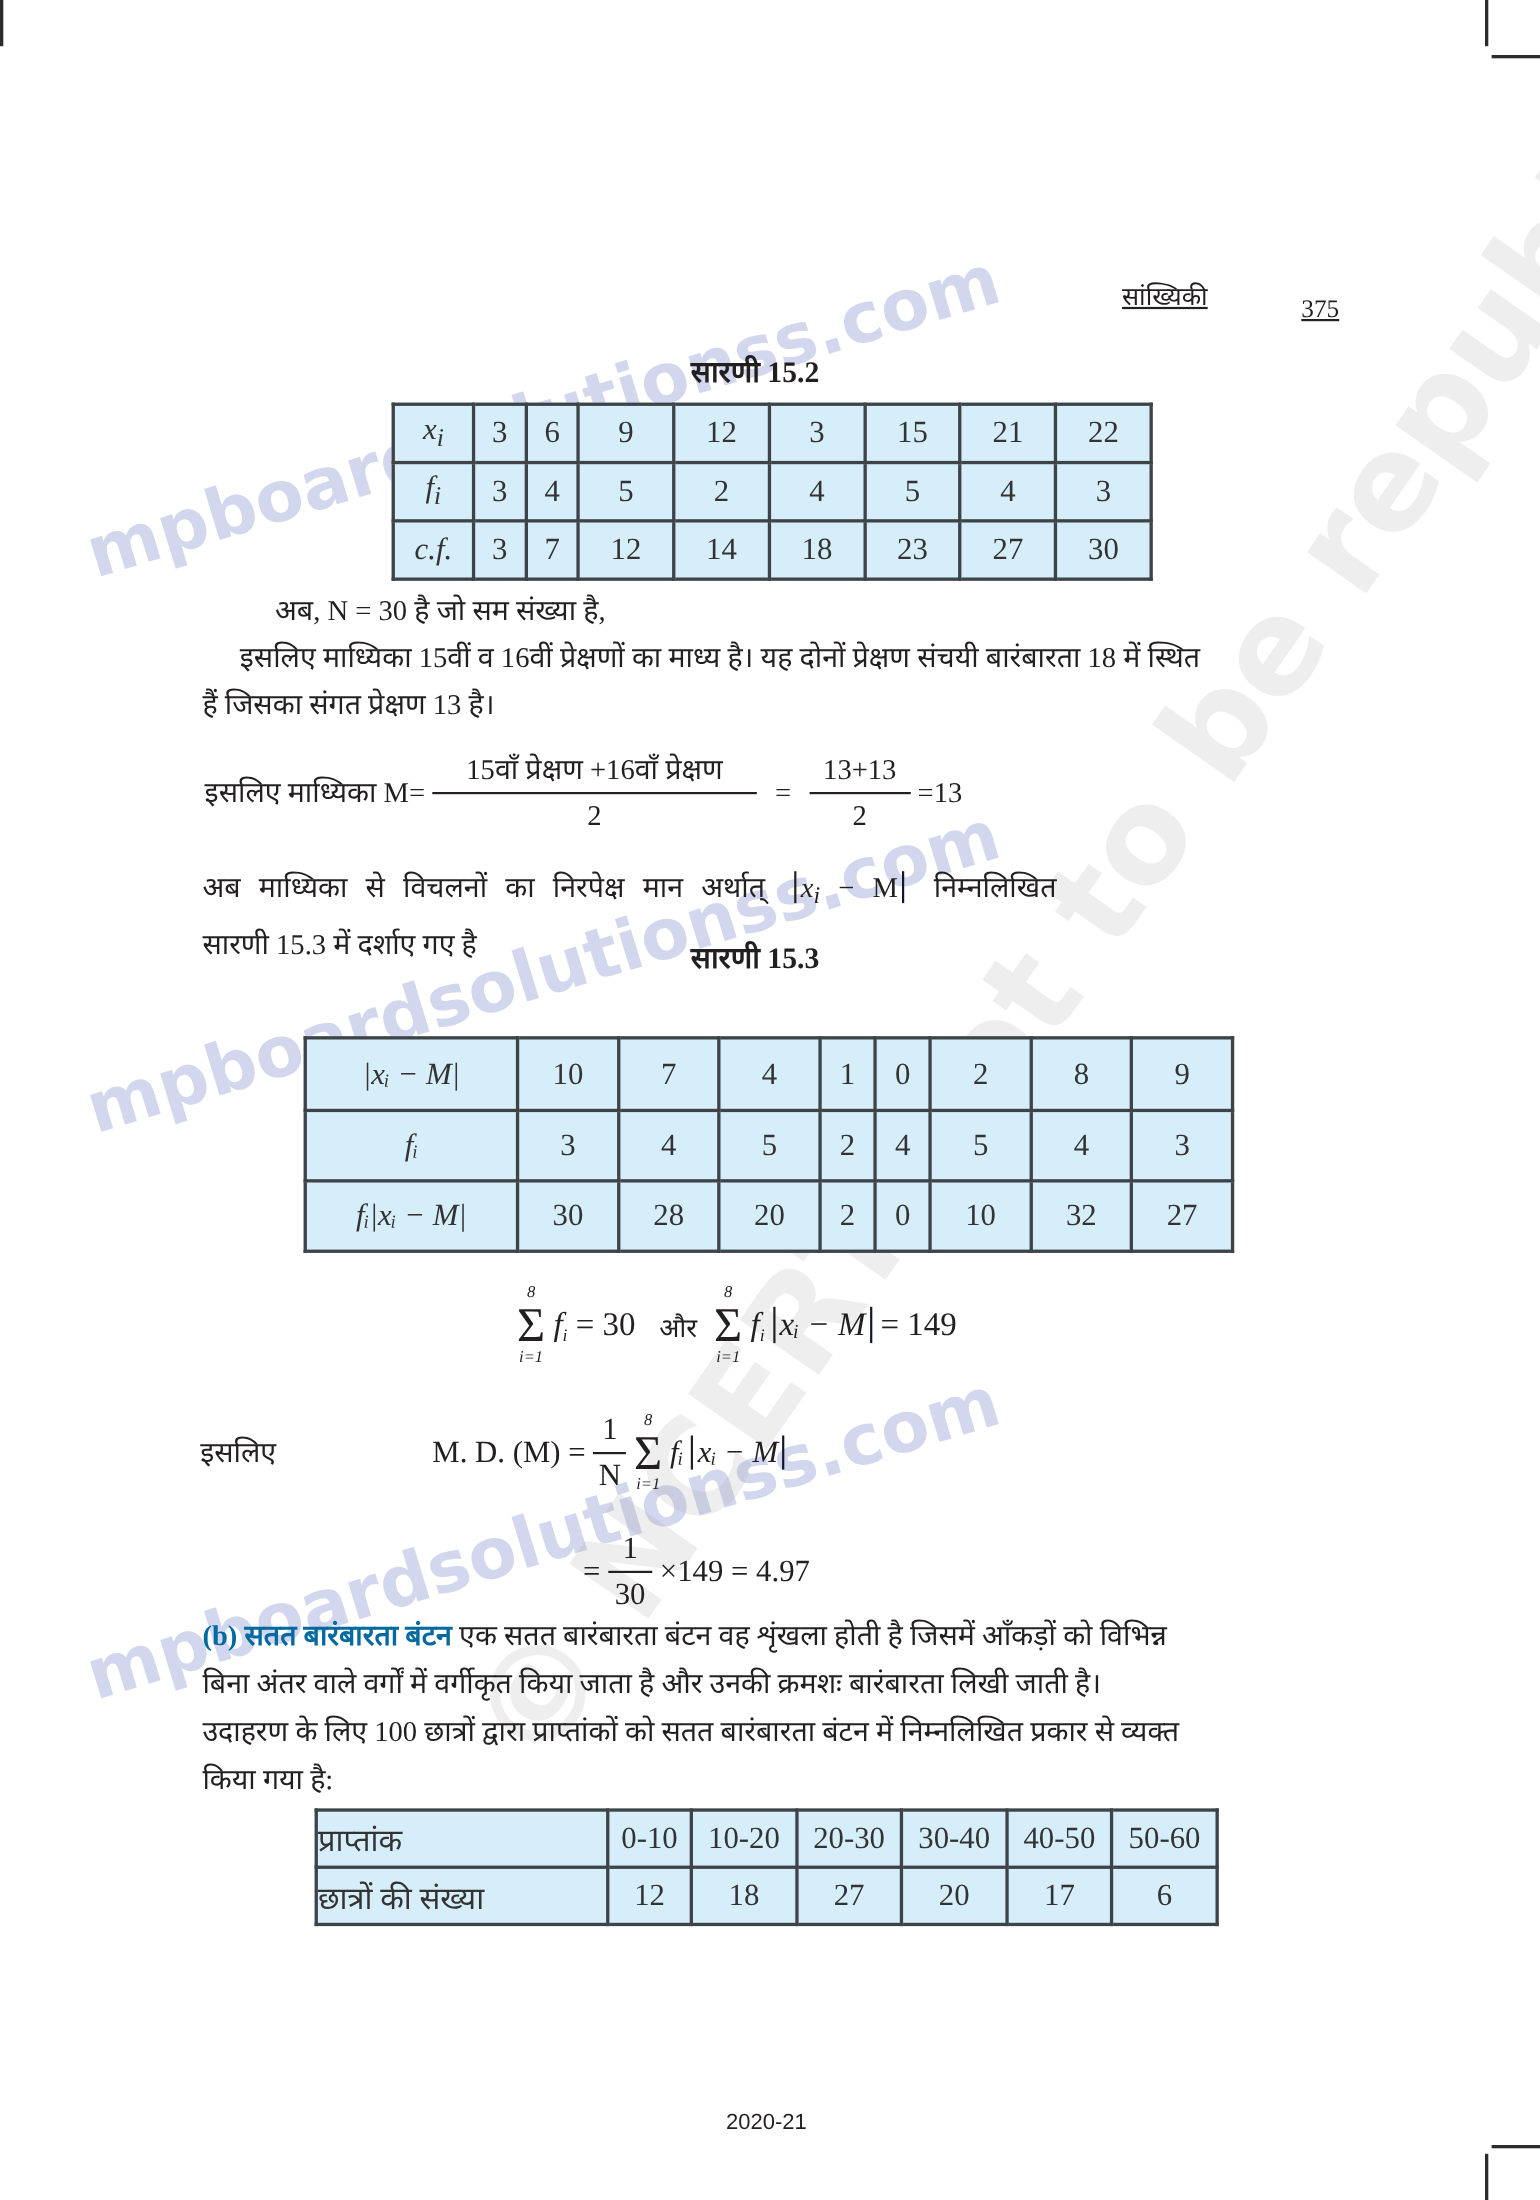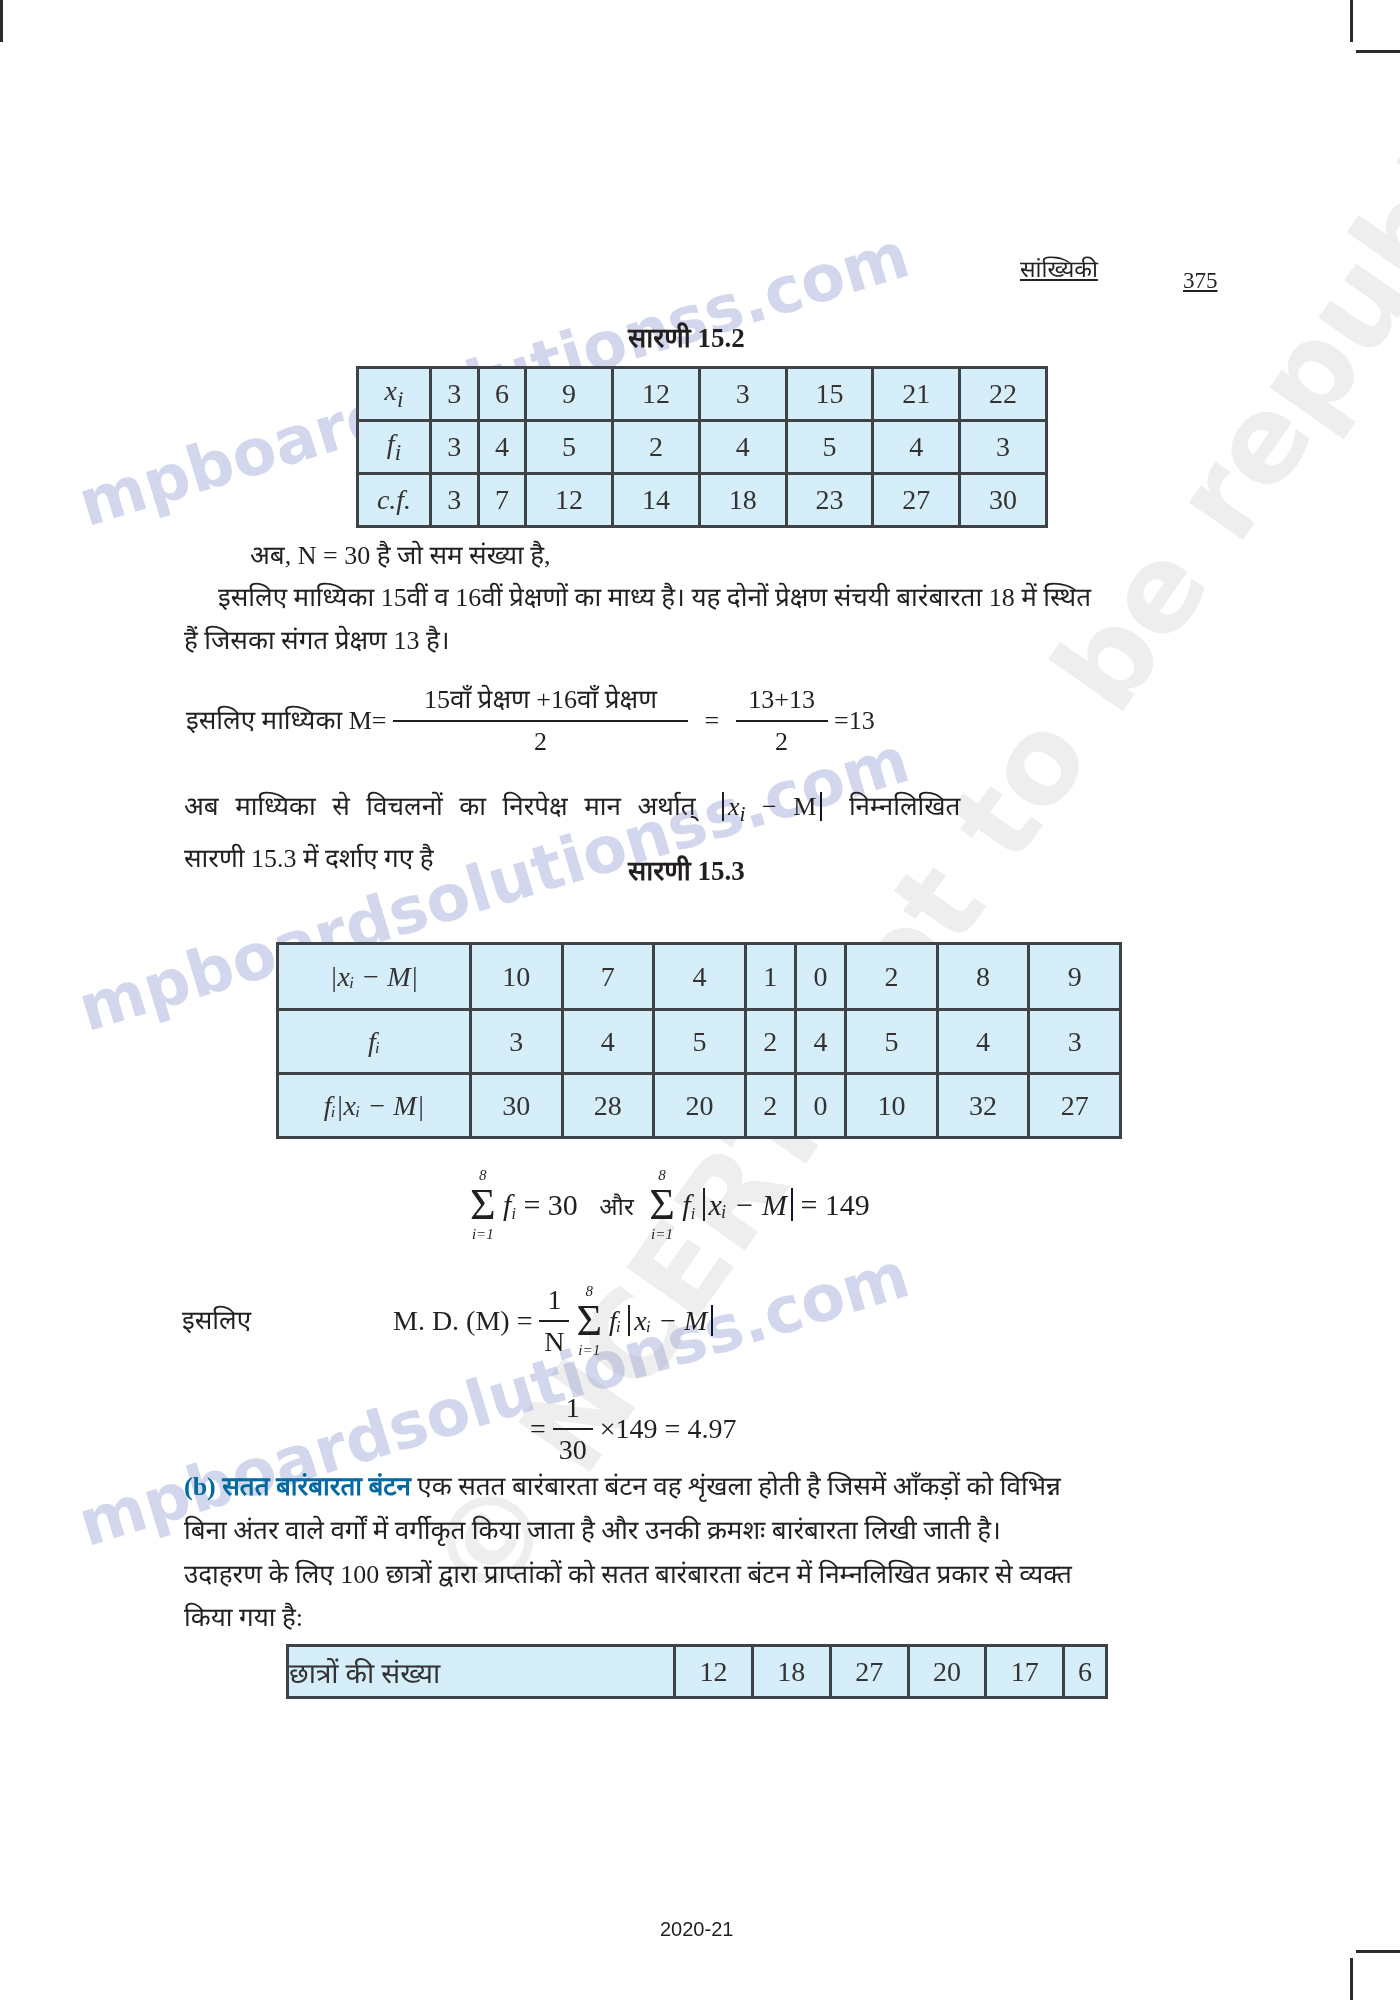"प्राप्तांक" tr { html: none -> <tr> <td>प्राप्तांक</td> <td>0-10</td> <td>10-20</td> <td>20-30</td> <td>30-40</td> <td>40-50</td> <td>50-60</td> </tr> }
